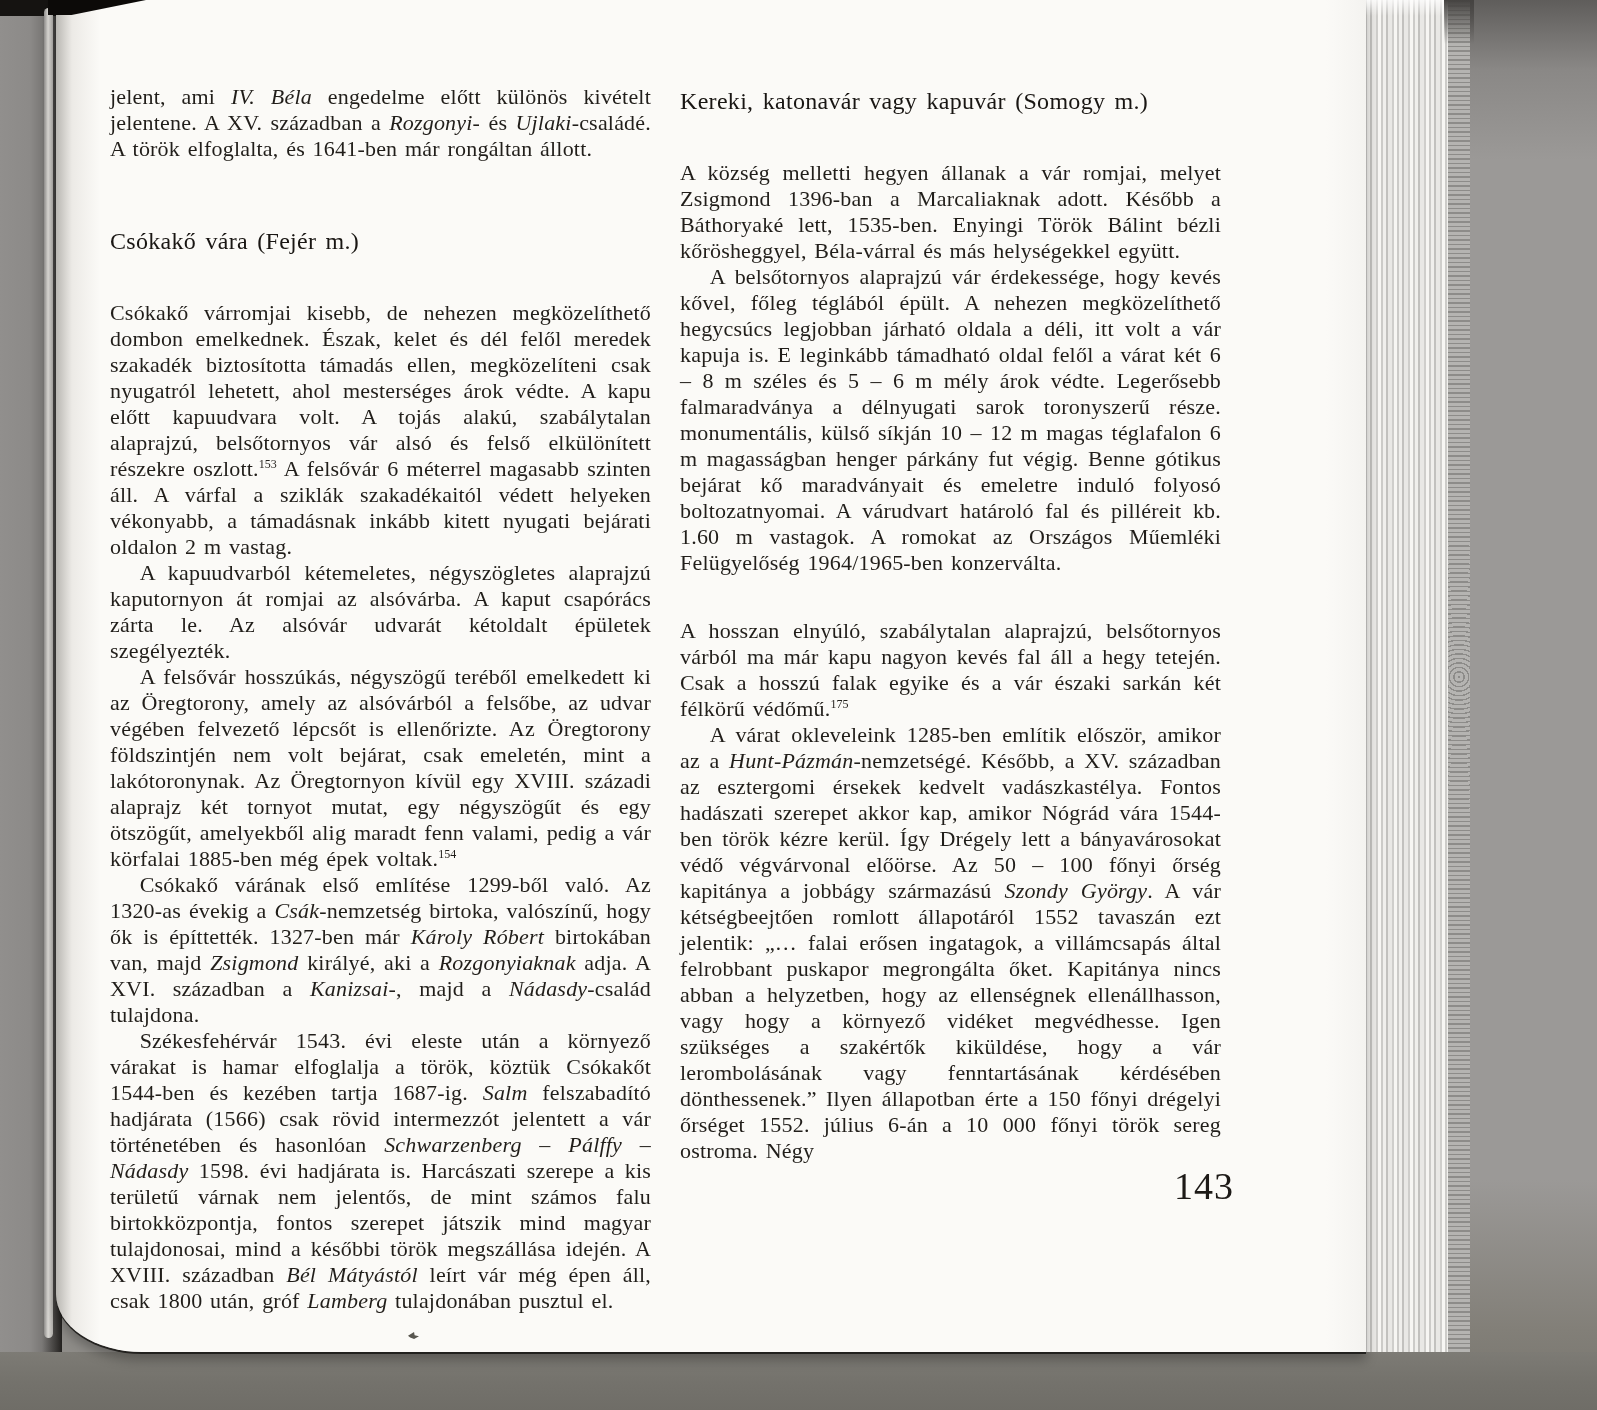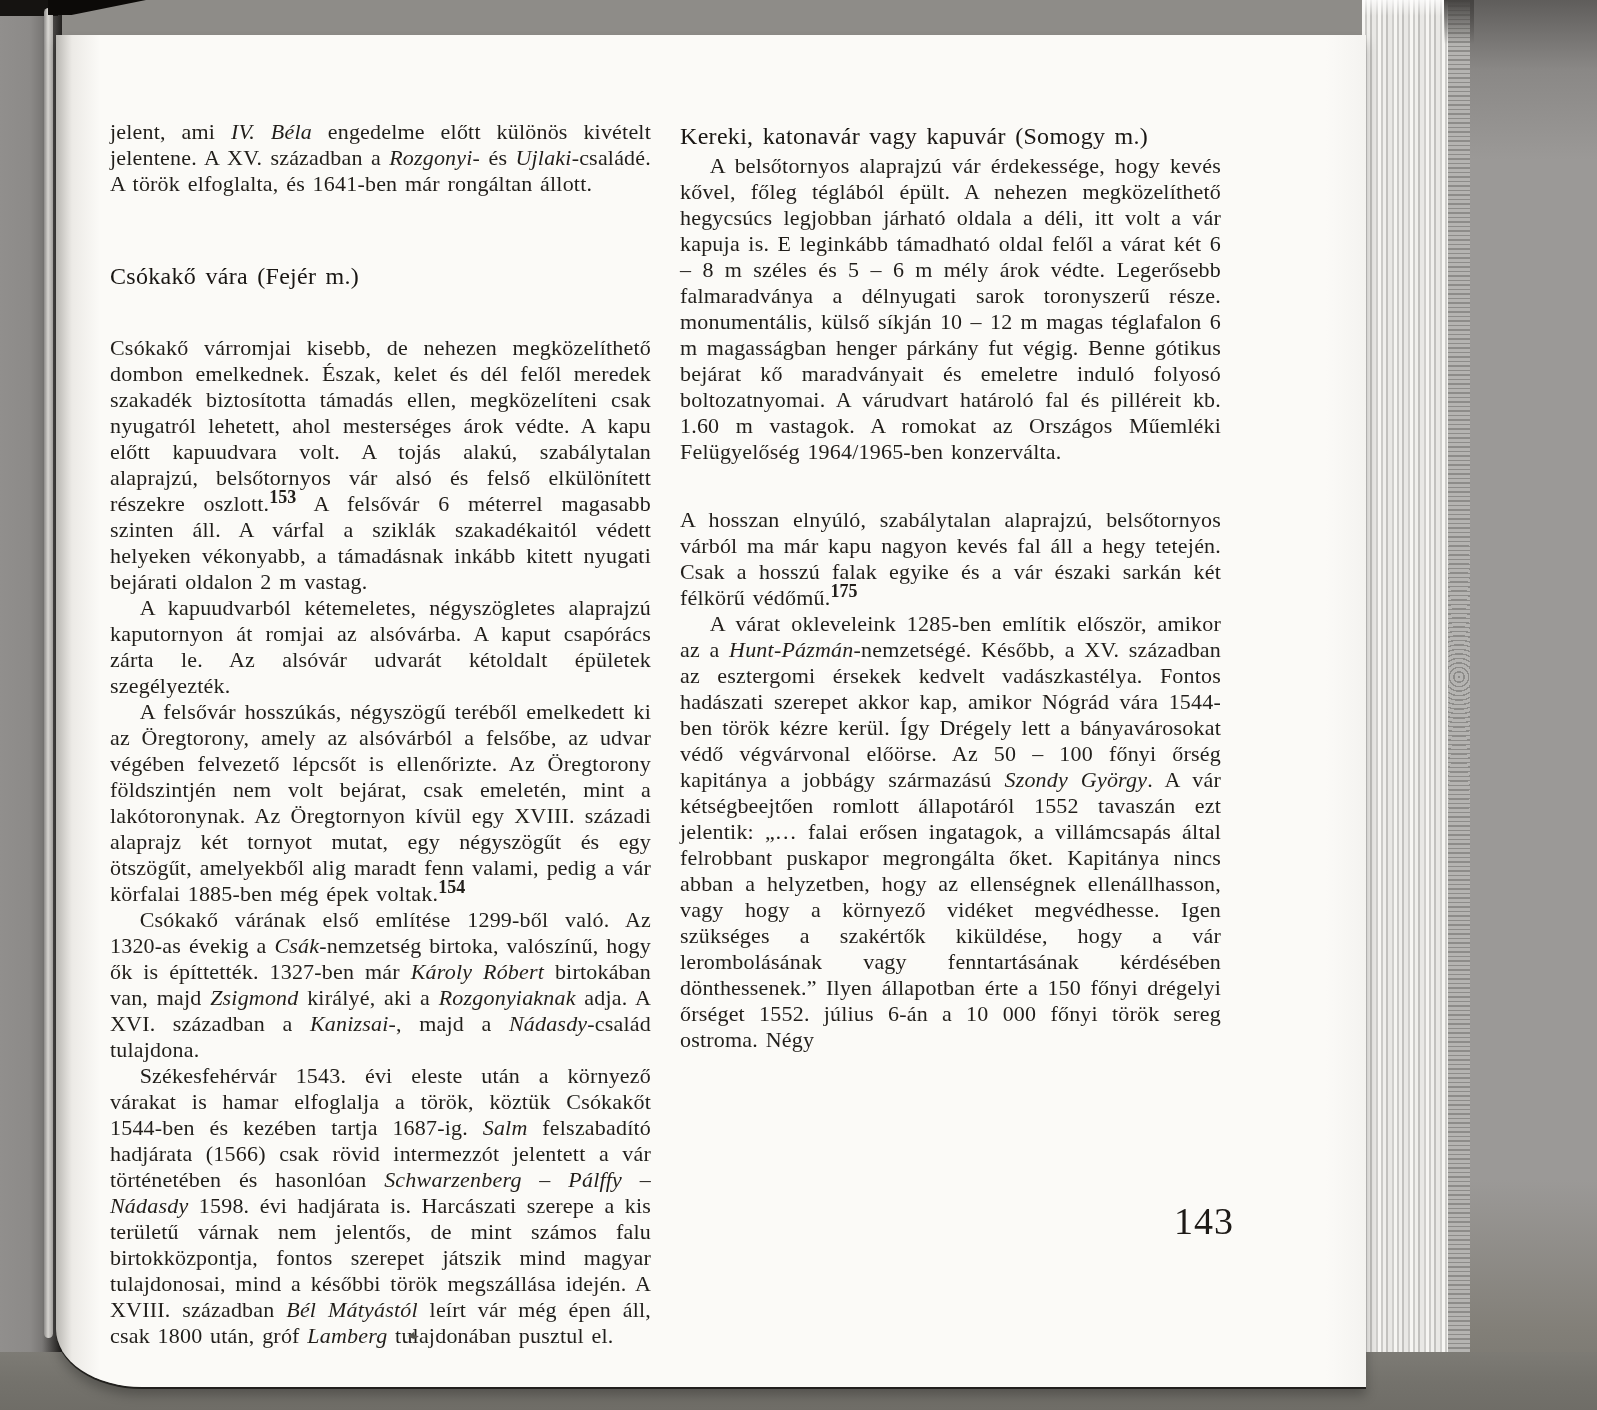"jelent, ami IV. Béla engedelme" .page { margin-top: 35px -> none }
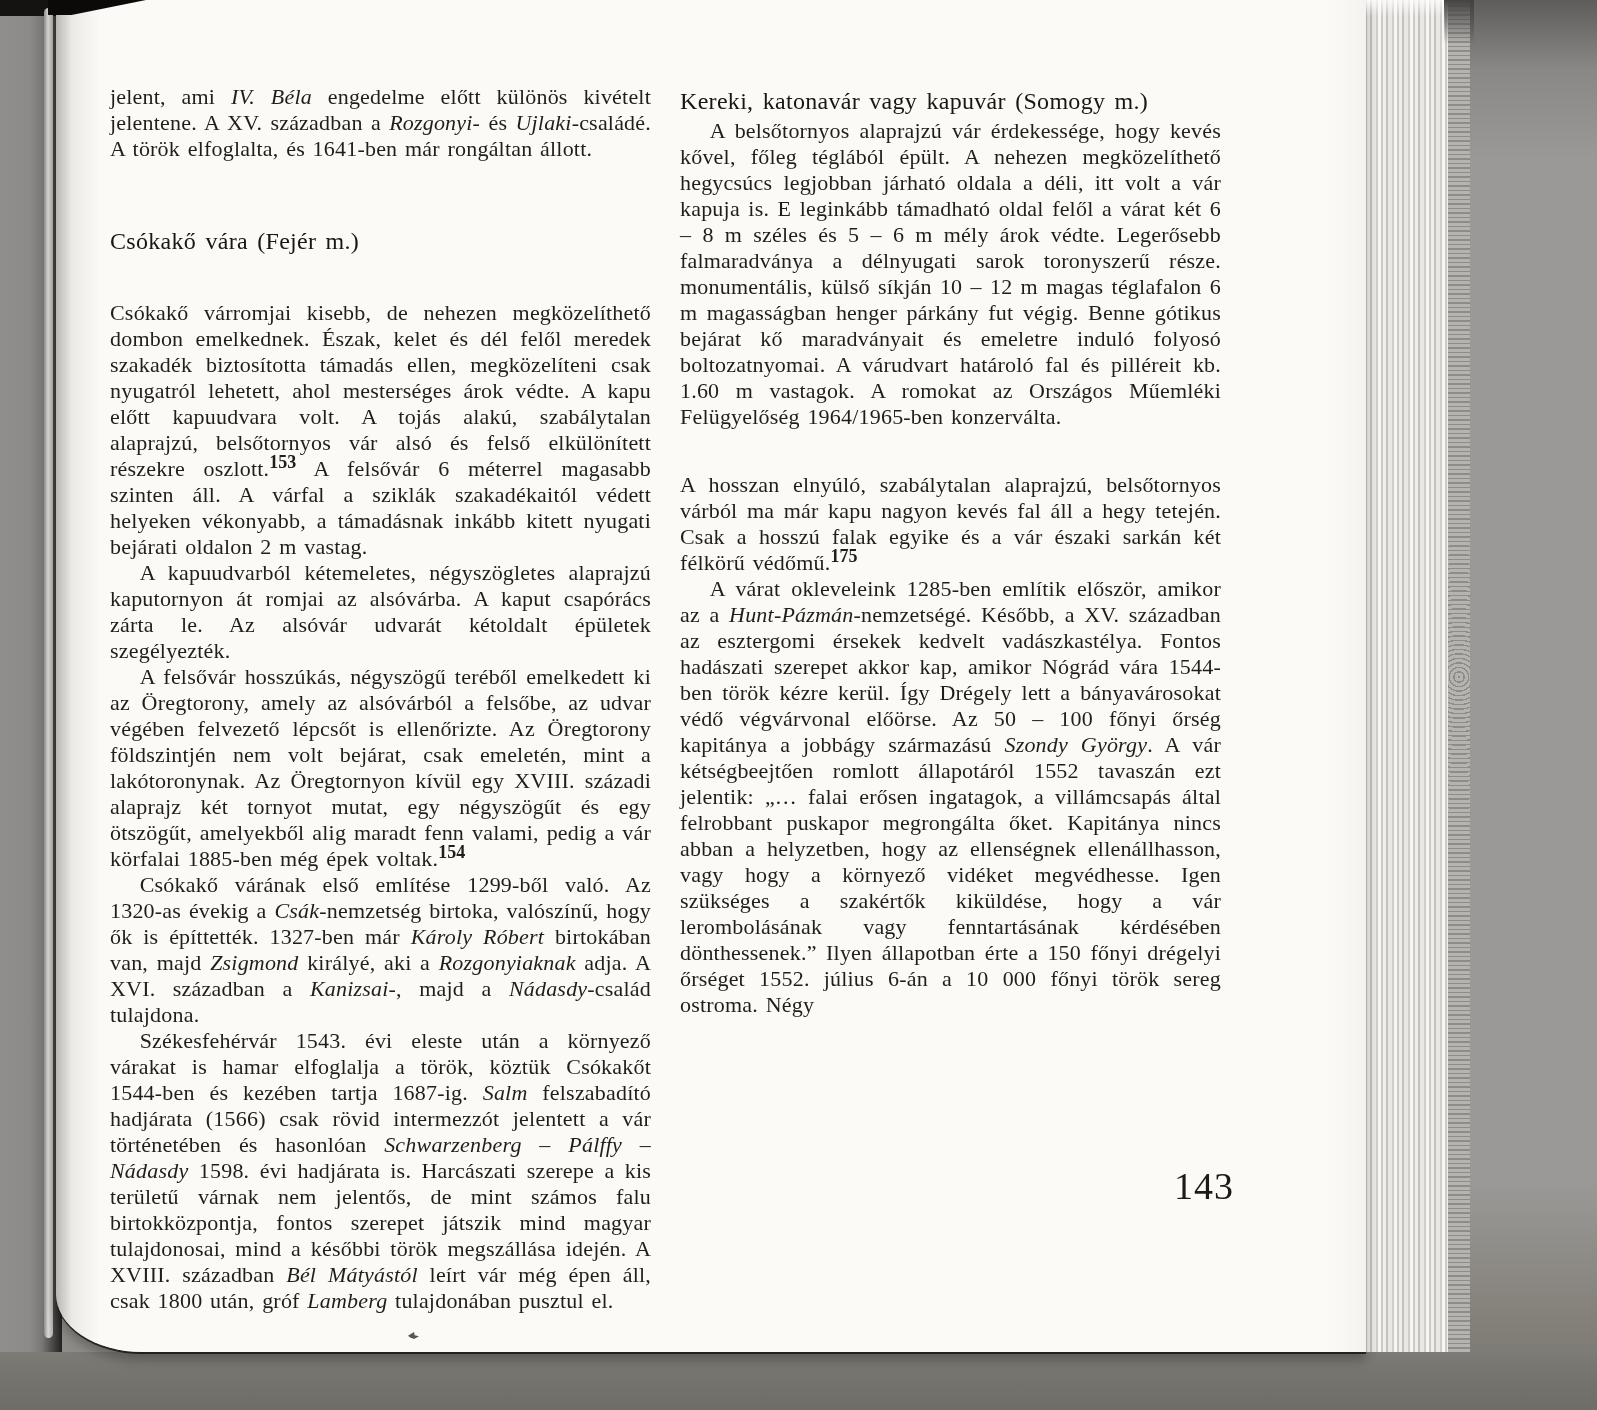"A község melletti hegyen állanak" p.body { html: none -> <p><span>A község melletti hegyen állanak a vár romjai, melyet Zsigmond 1396-ban a Marcaliaknak adott. Később a Báthoryaké lett, 1535-ben. Enyingi Török Bálint bézli kőrösheggyel, Béla-várral és más helységekkel együtt.</span></p> }
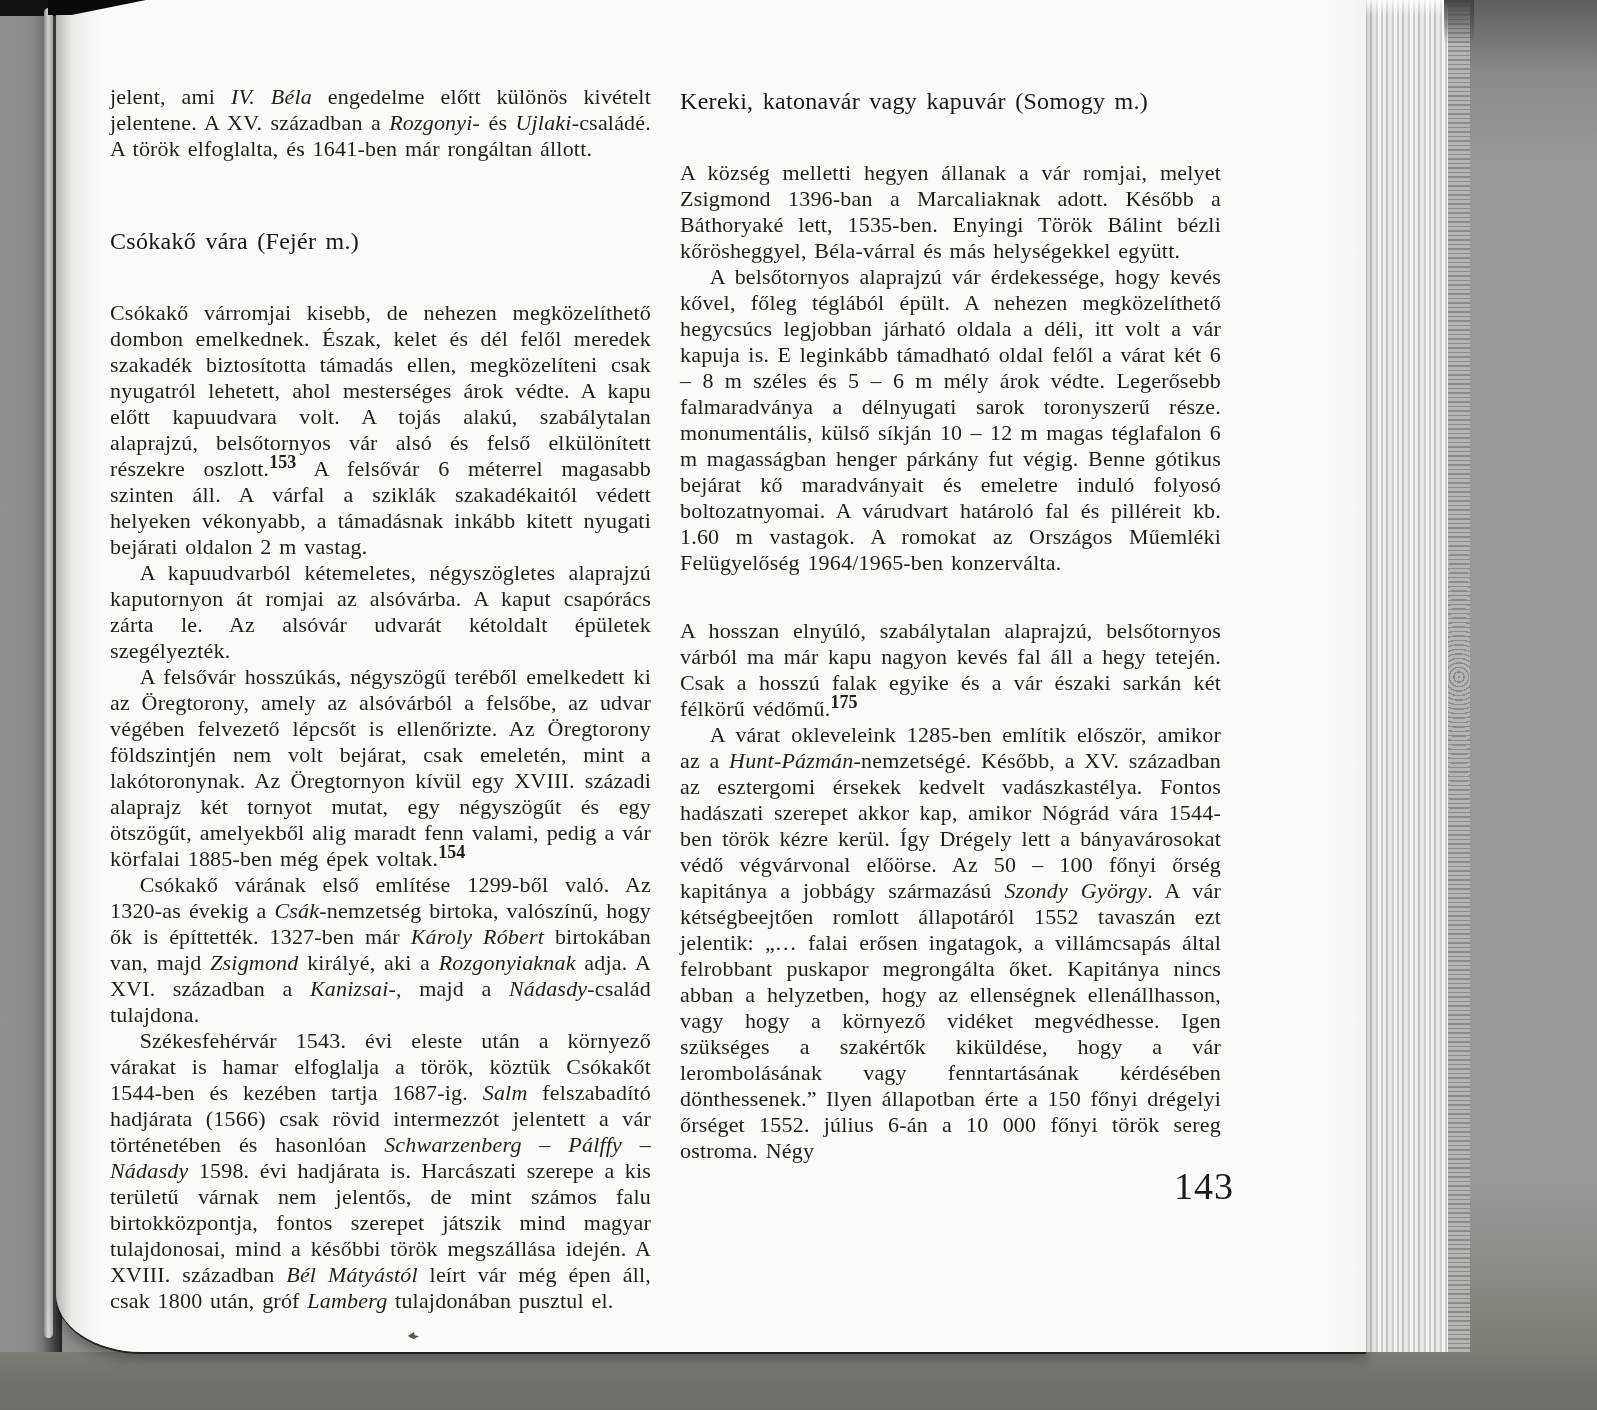"153" .sup { font-size: 18px -> 12px; font-weight: bold -> none }
